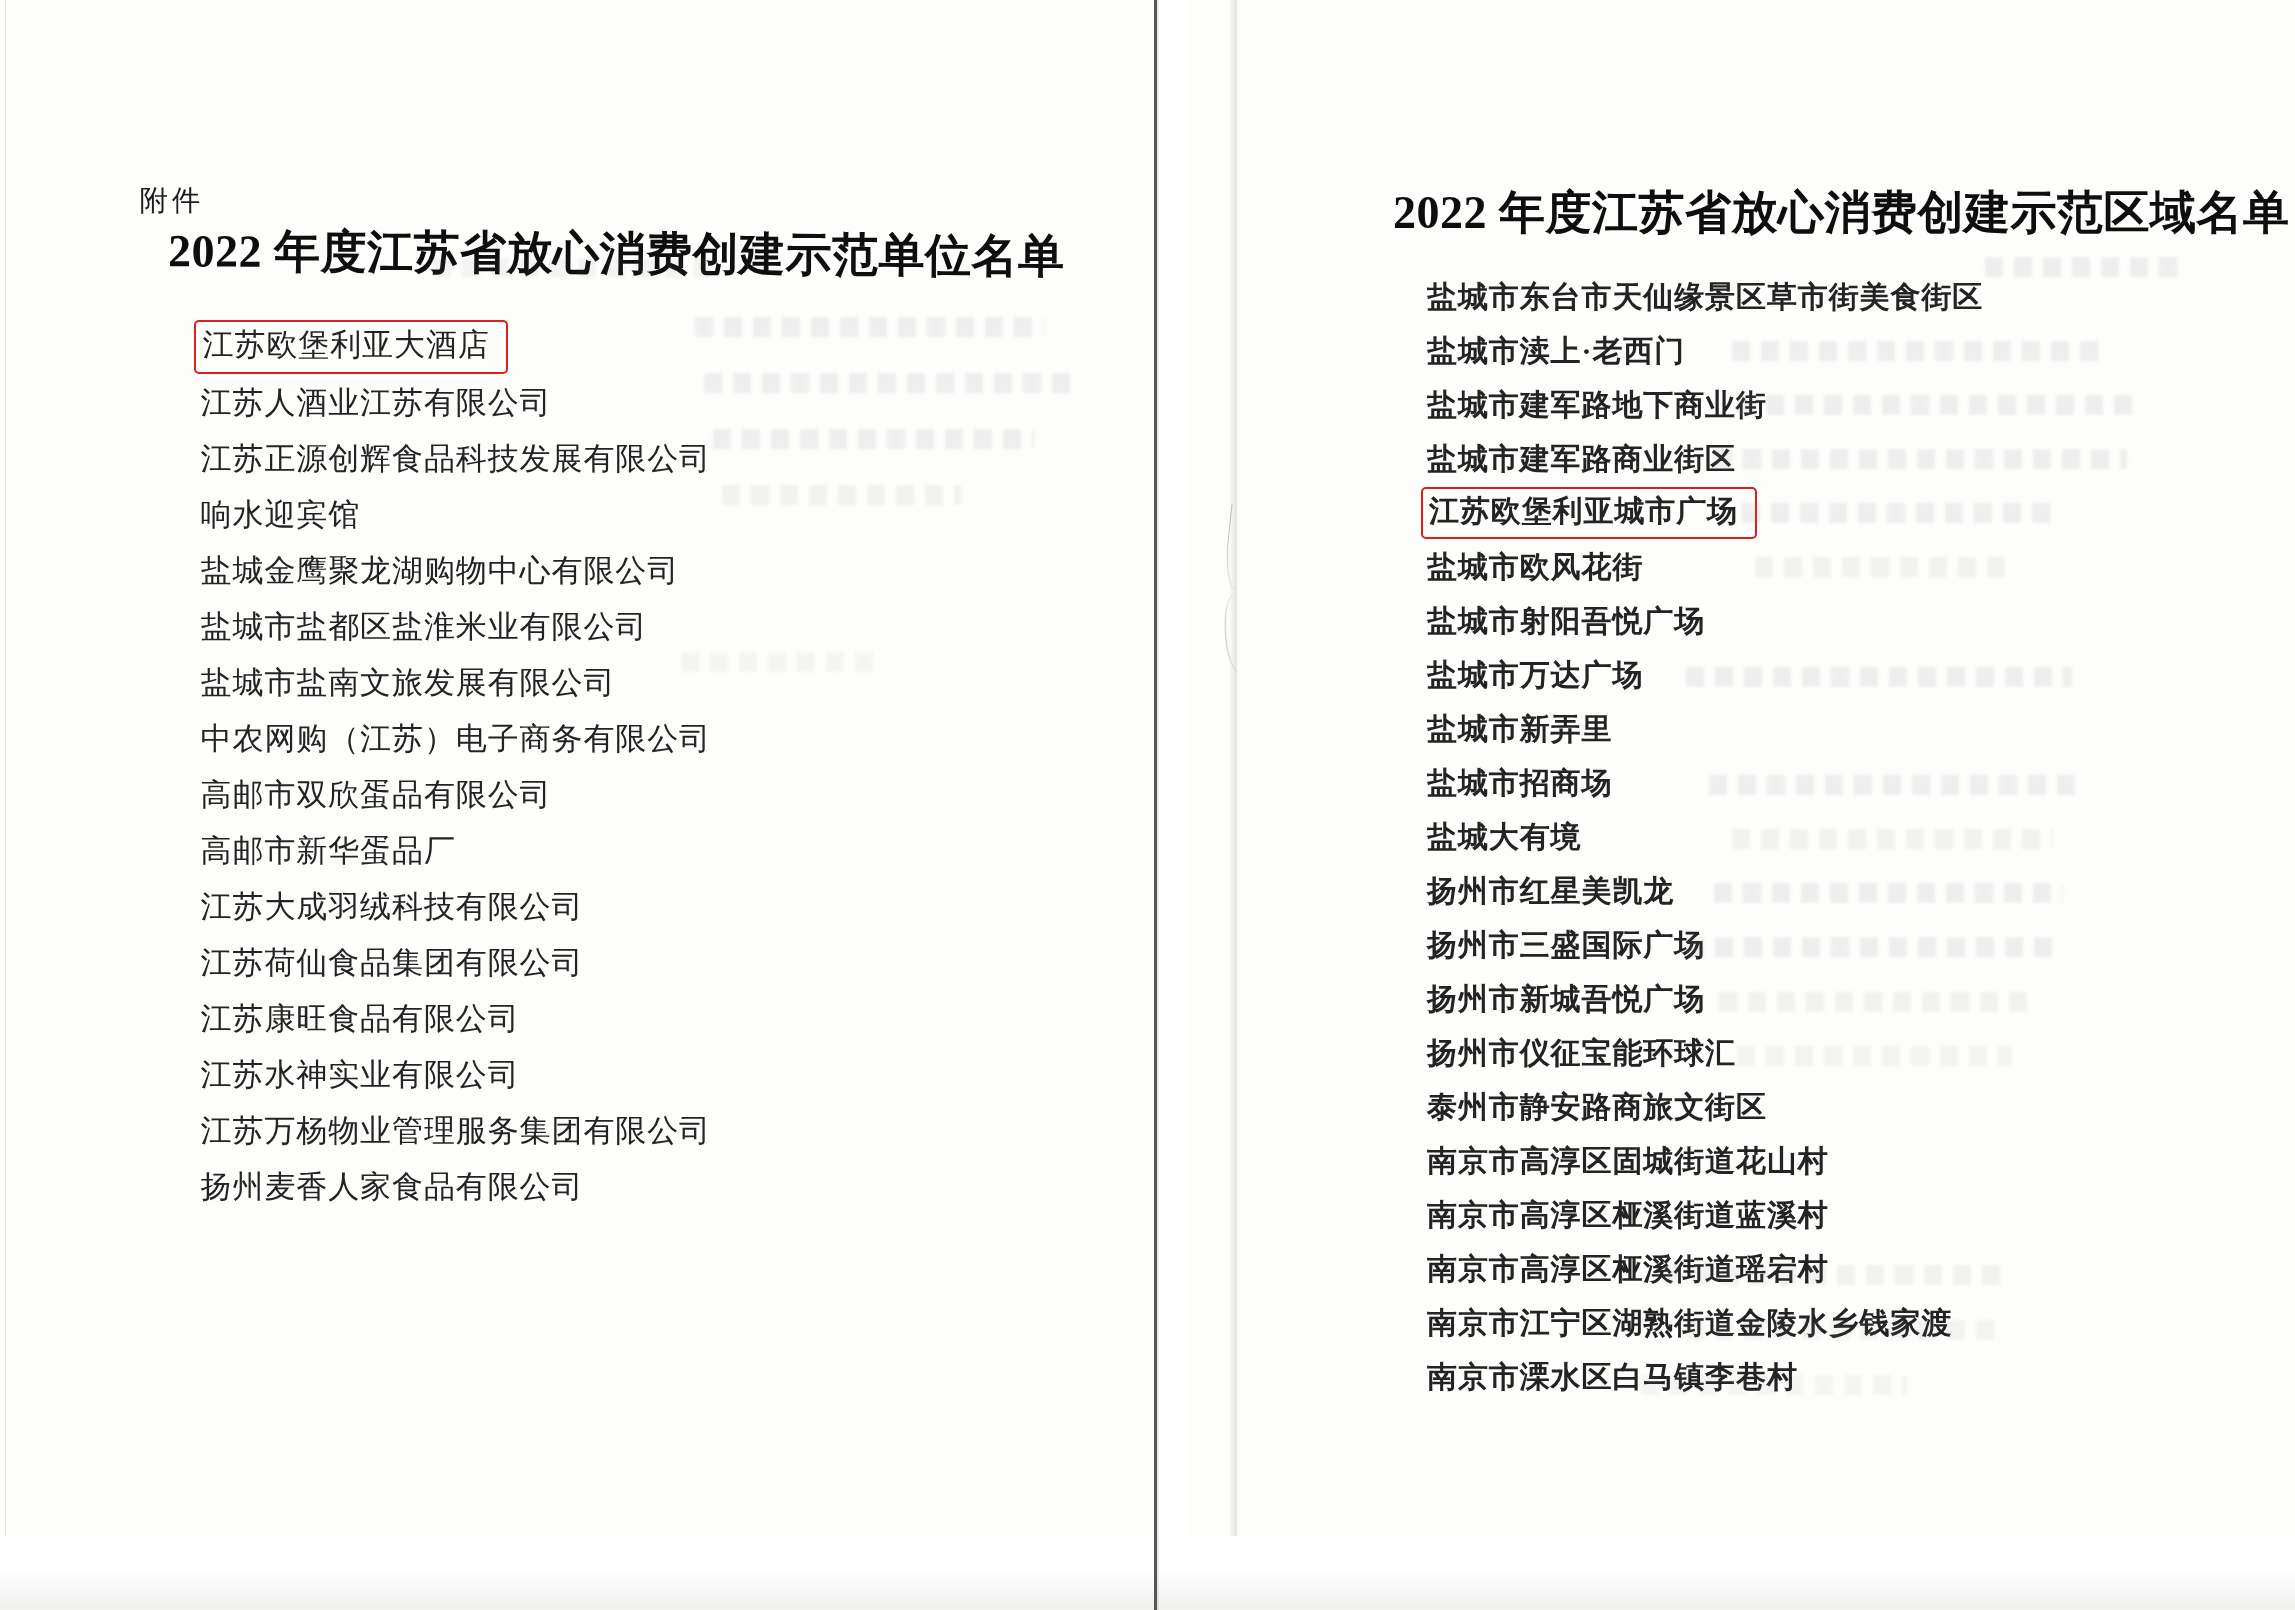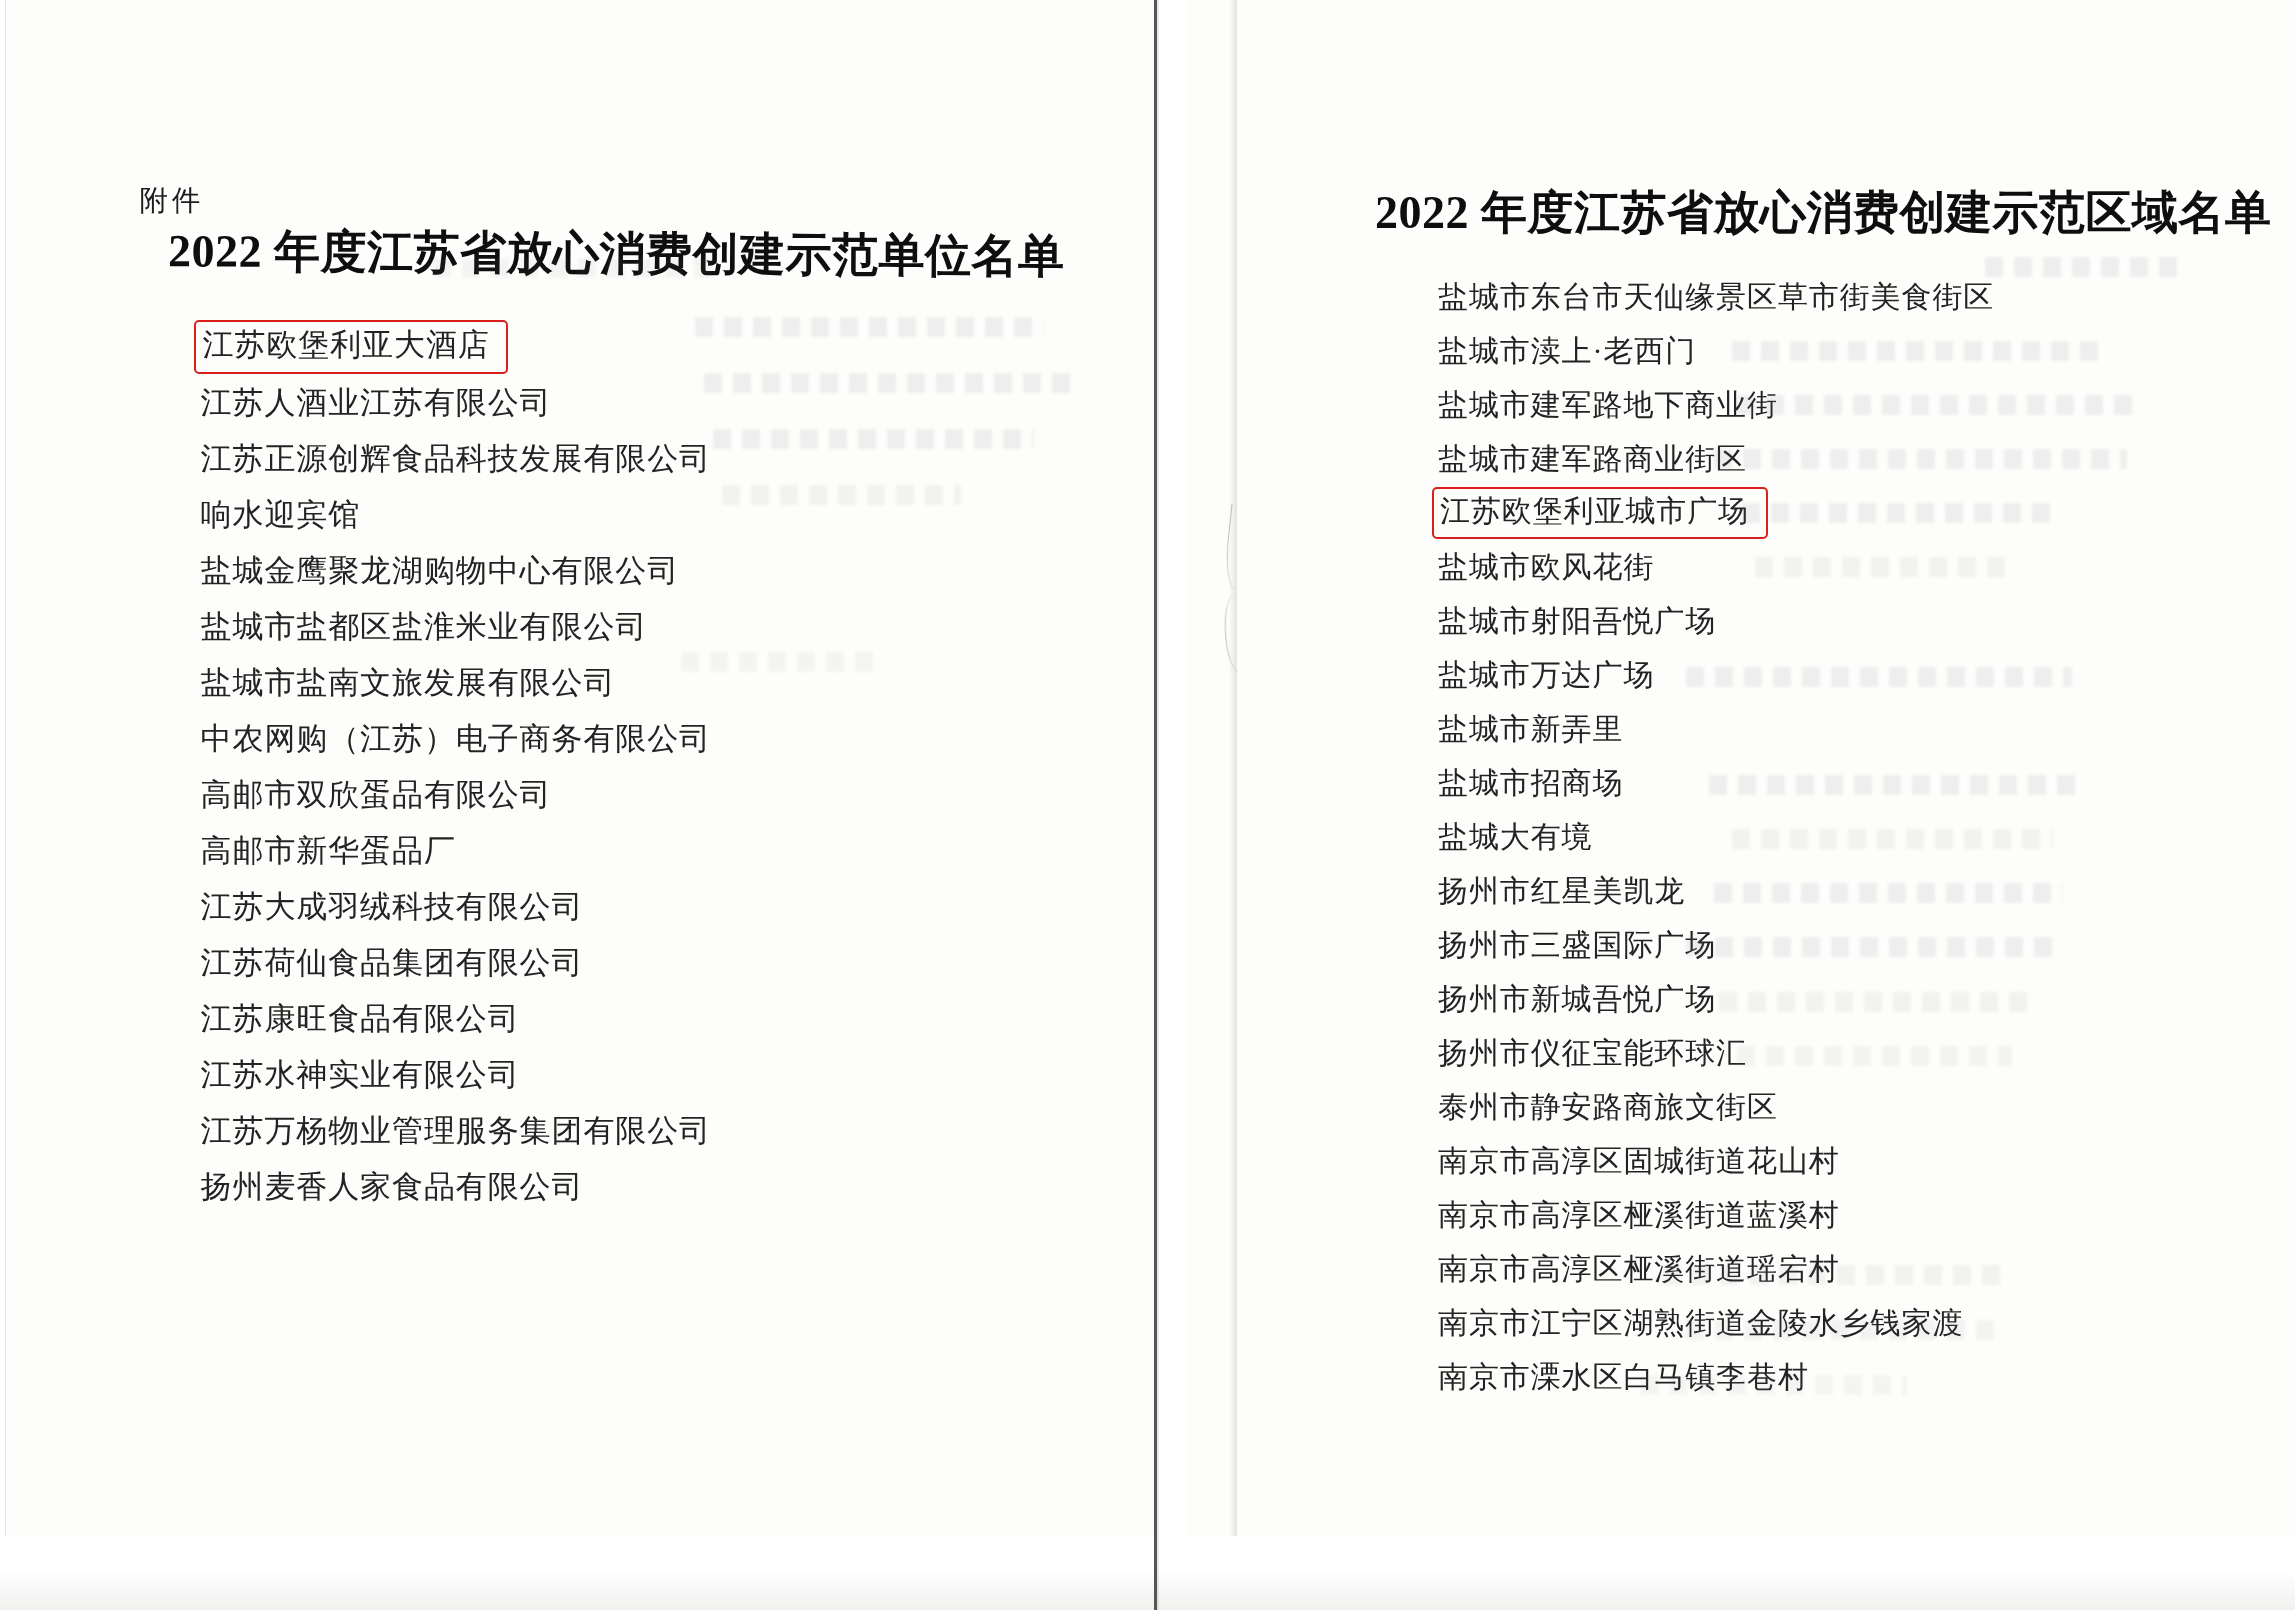"2022 年度江苏省放心消费创建示范区域名单" #title-right { left: 189px -> 207px }
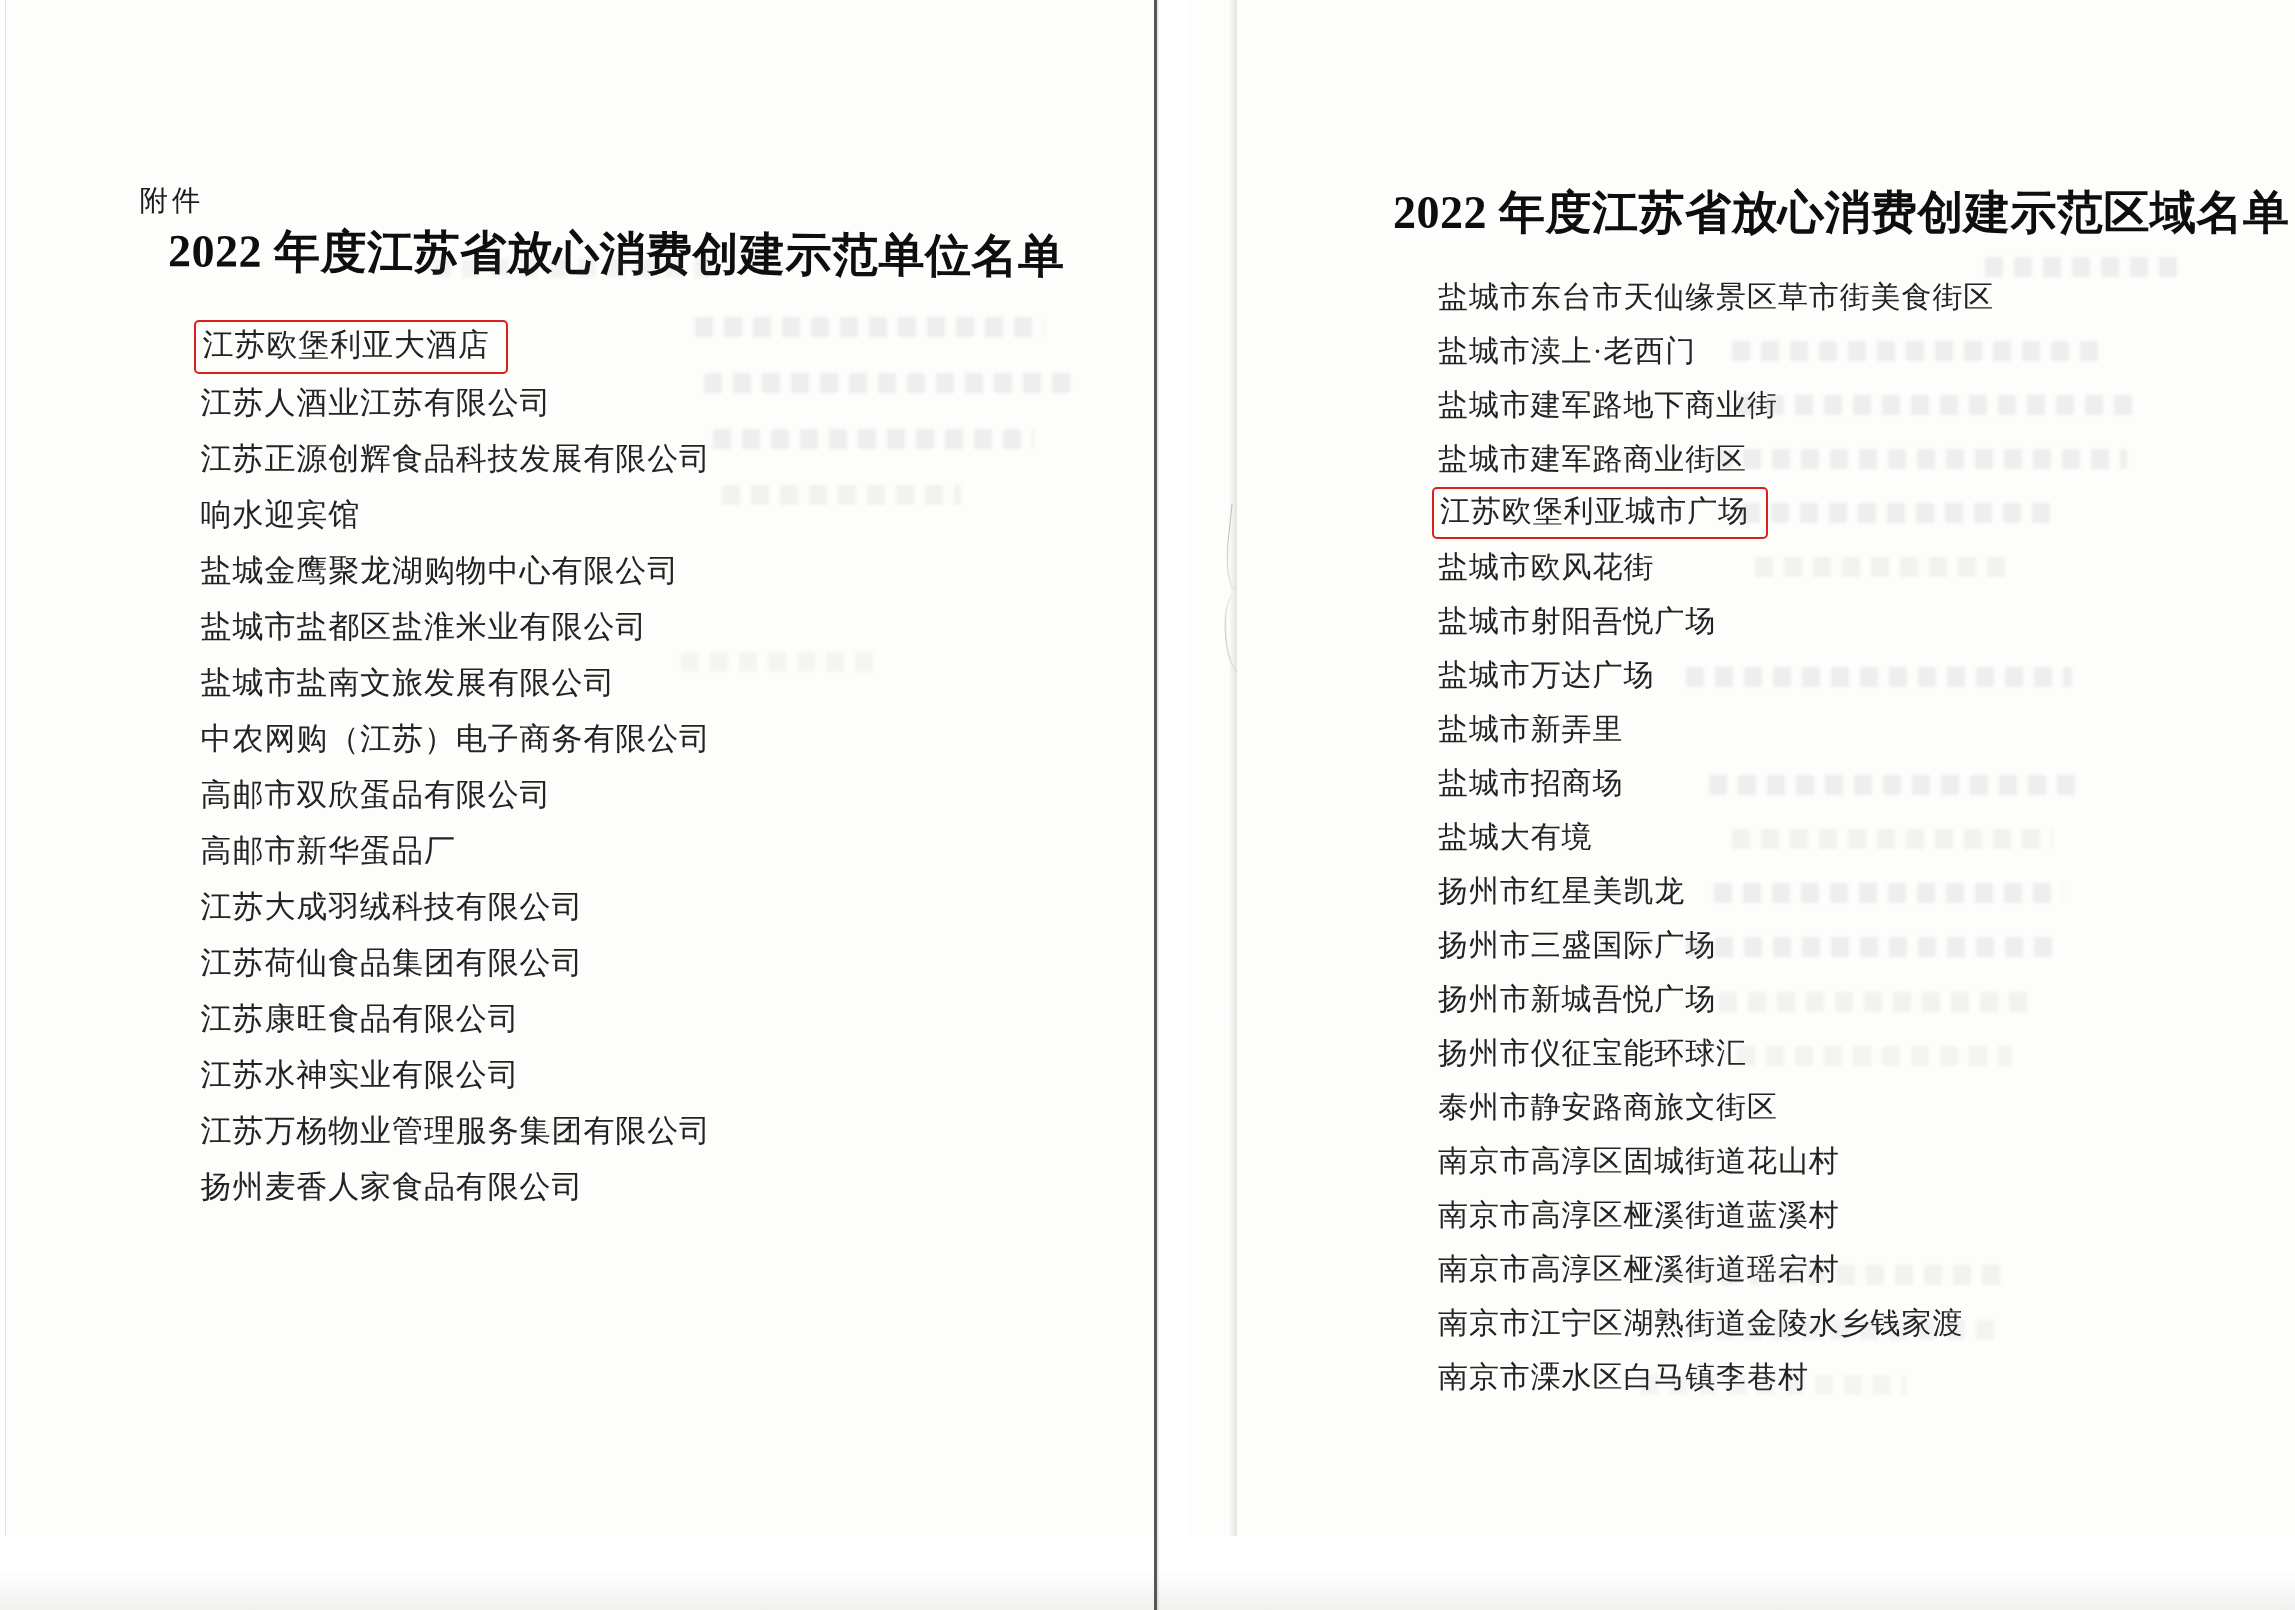"盐城市东台市天仙缘景区草市街美食街区" #list-right { font-weight: none -> bold; left: 252px -> 241px }
